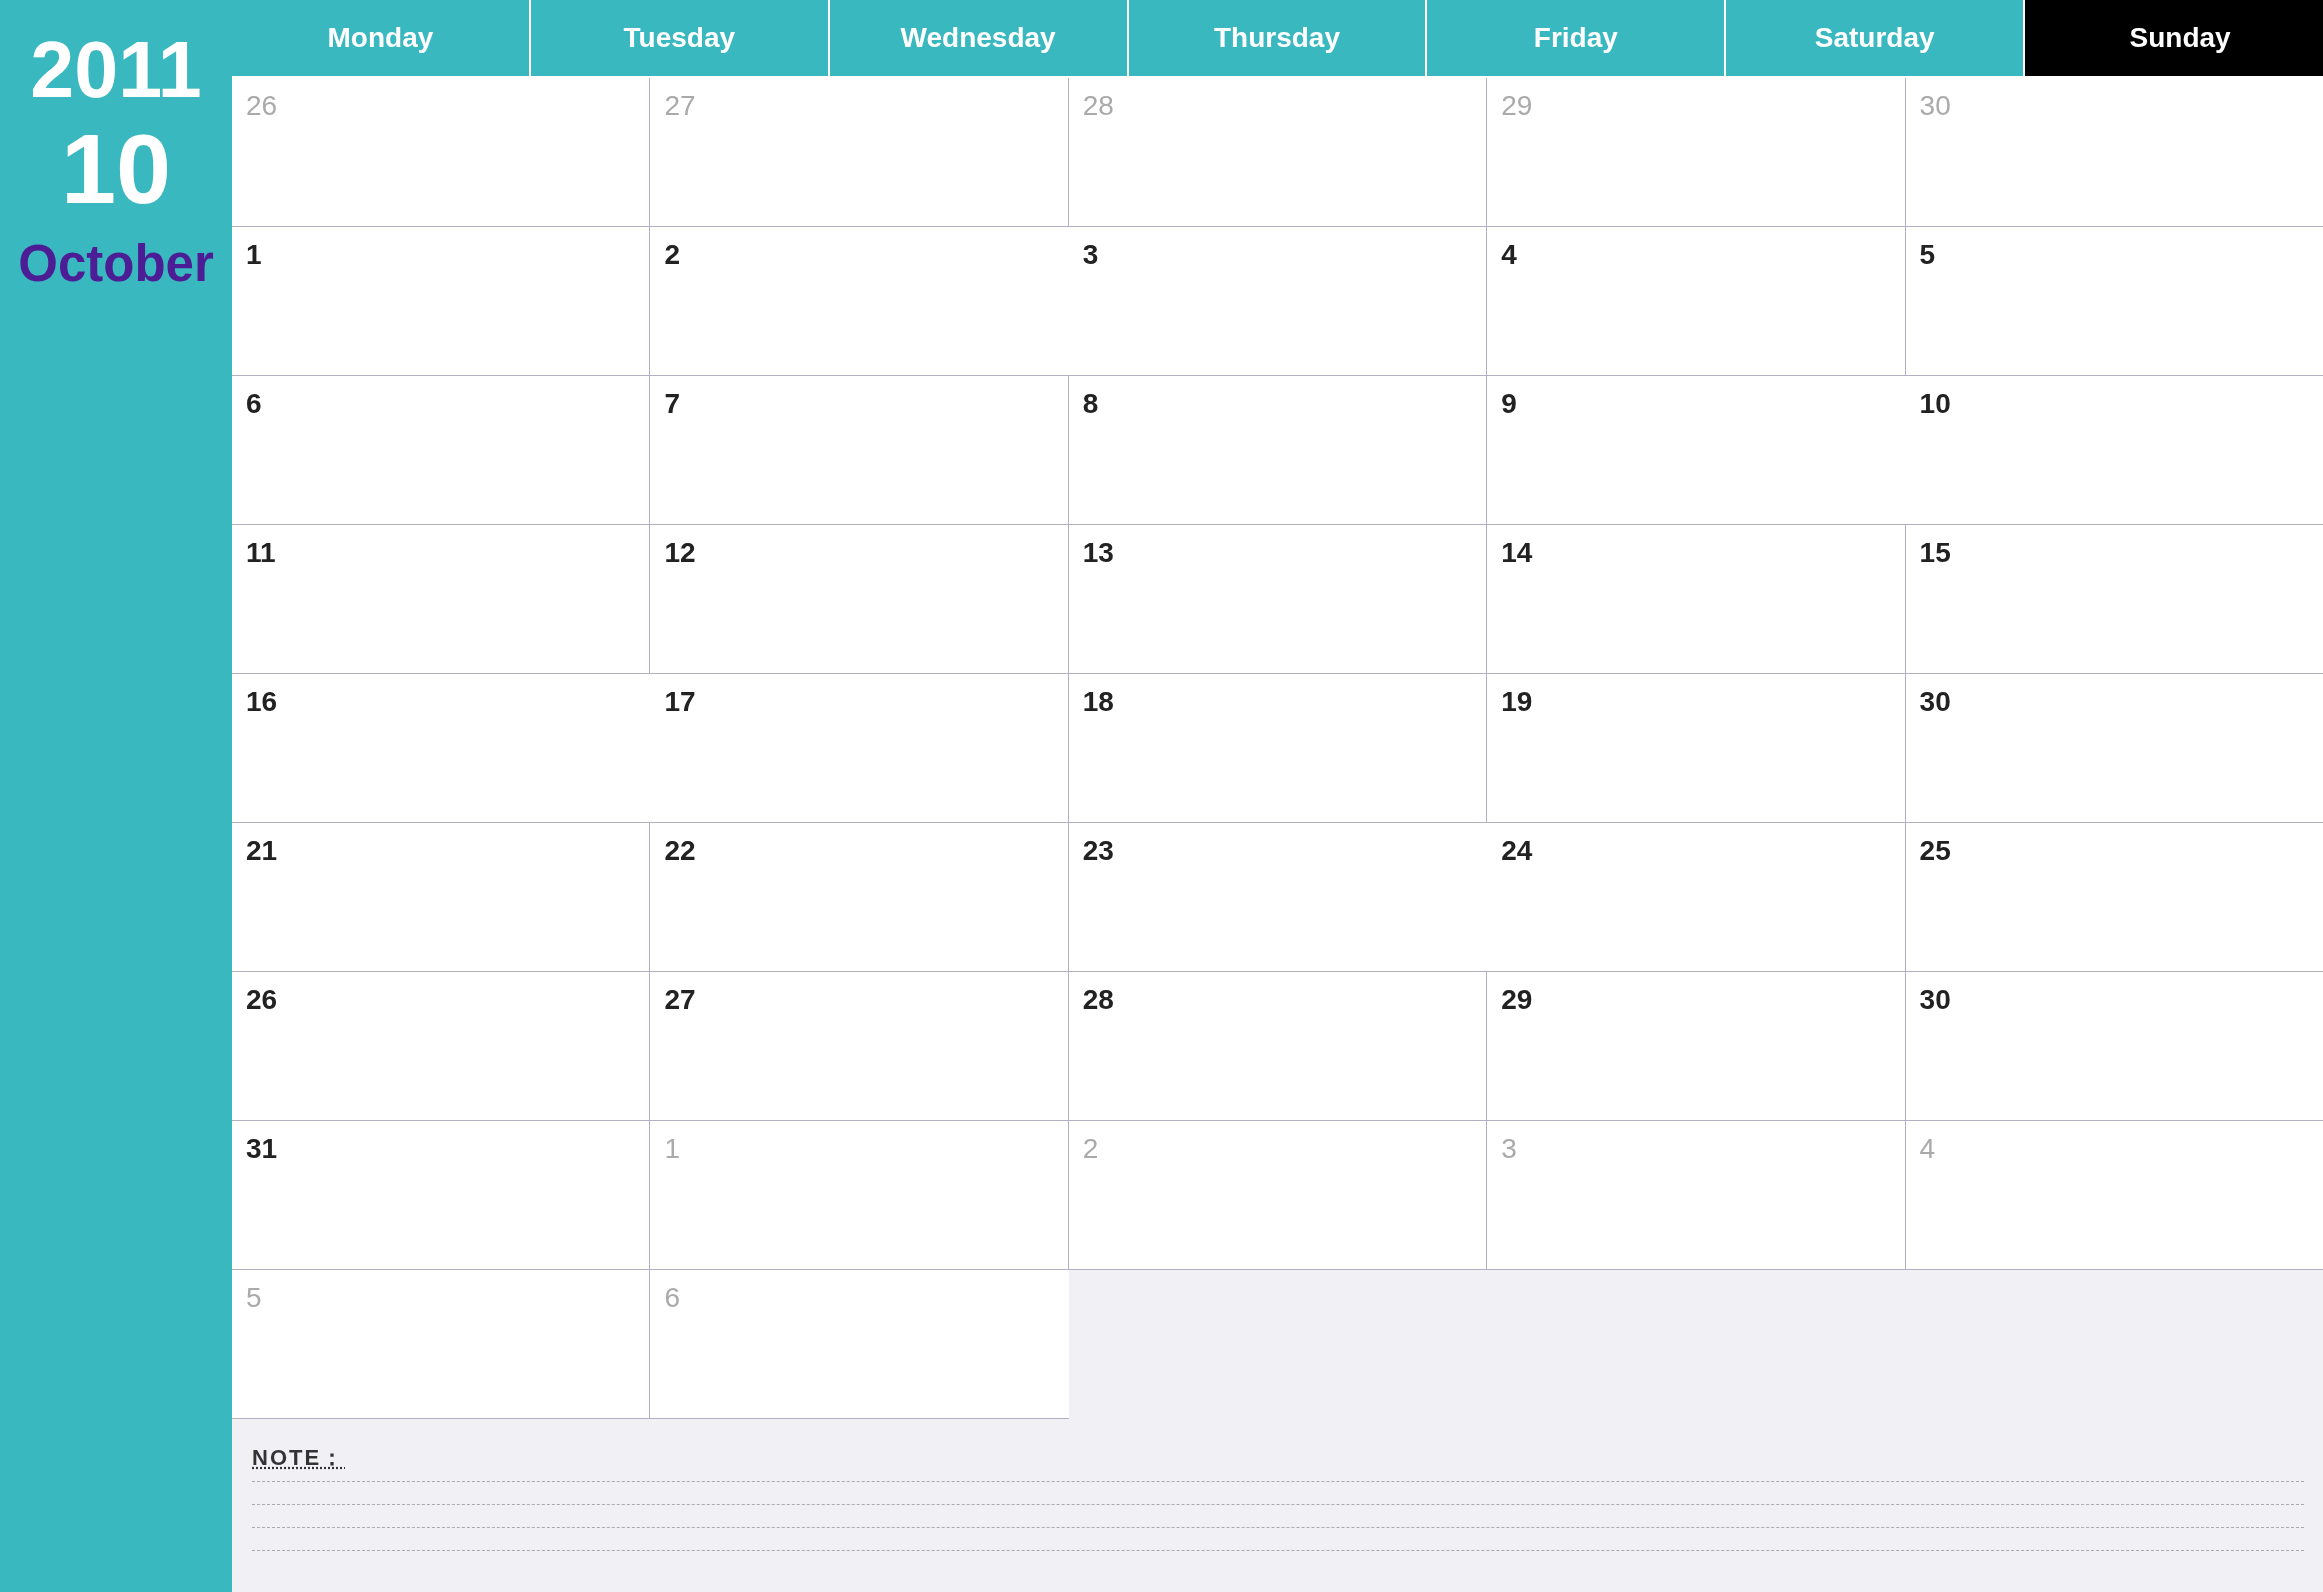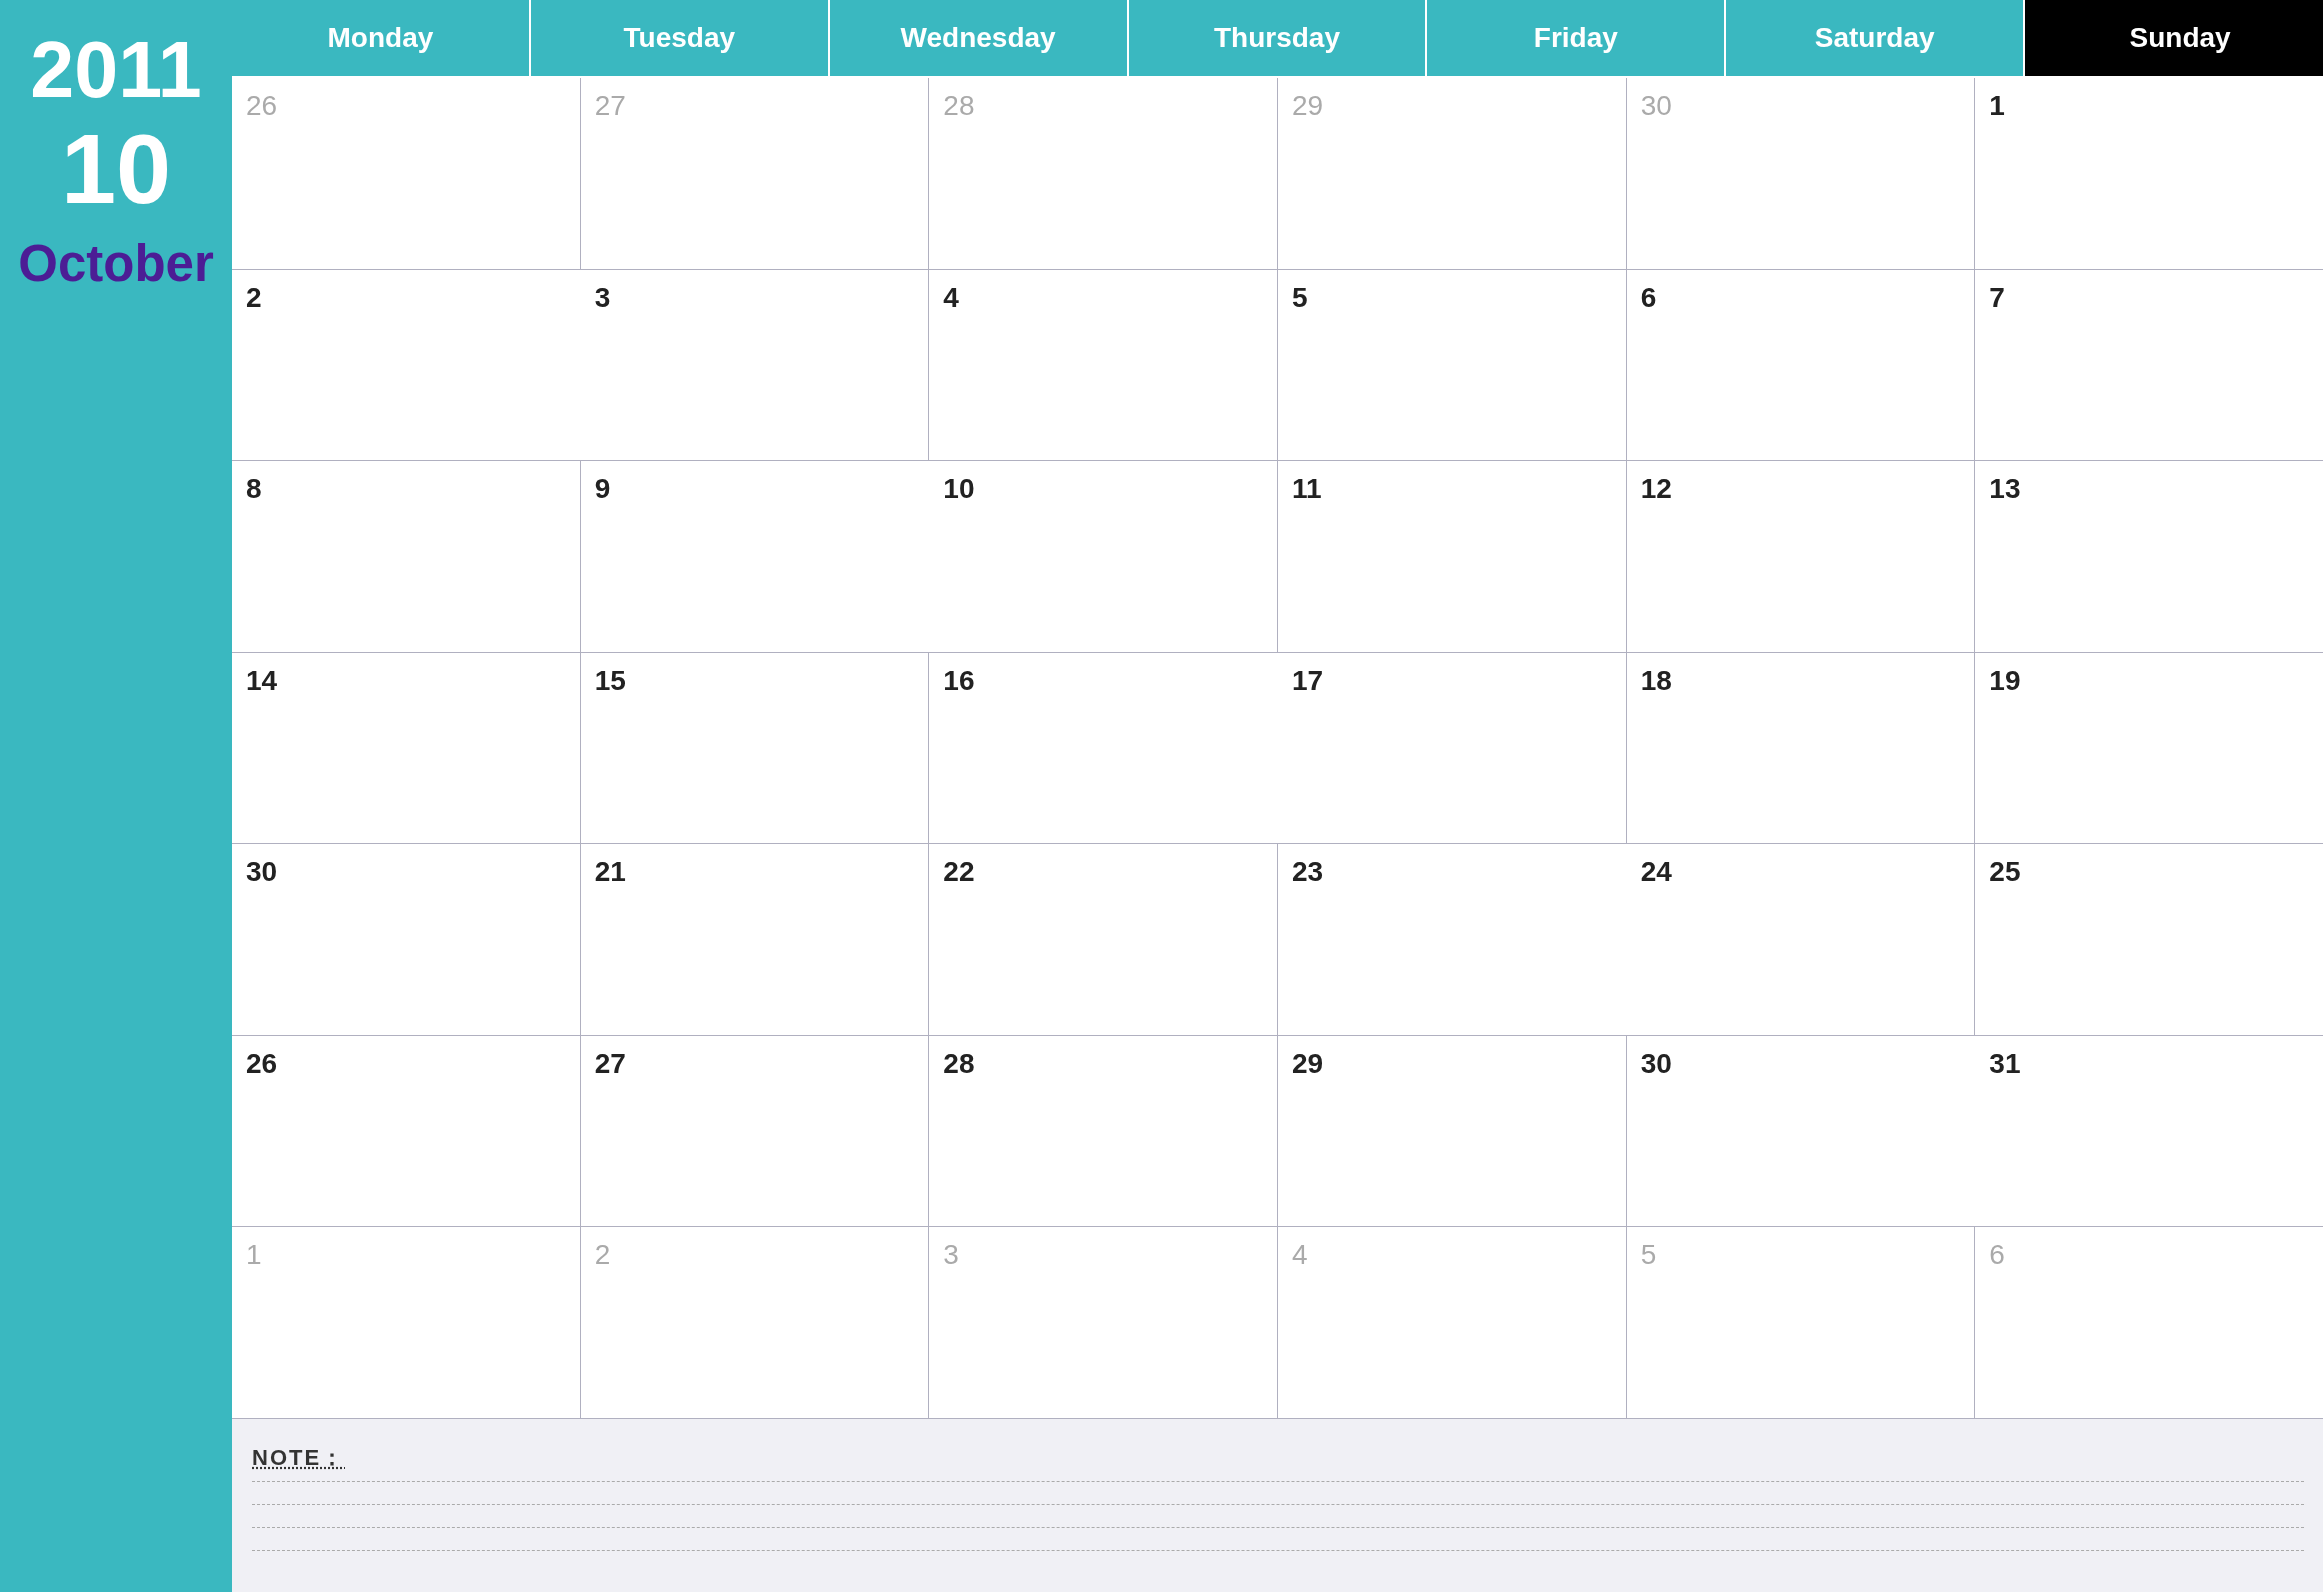"26" .calendar-grid { grid-template-columns: repeat(6, 1fr) -> repeat(5, 1fr) }
